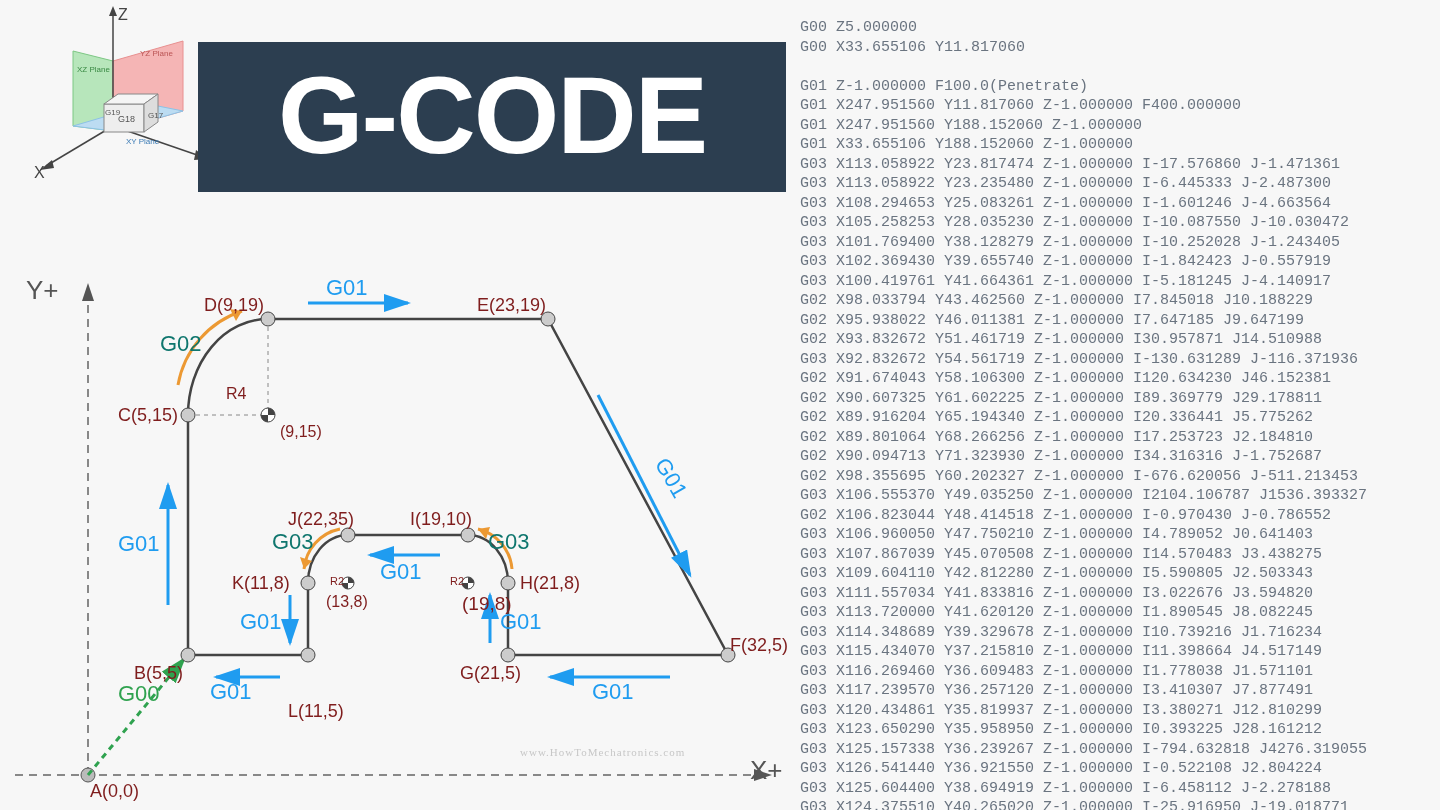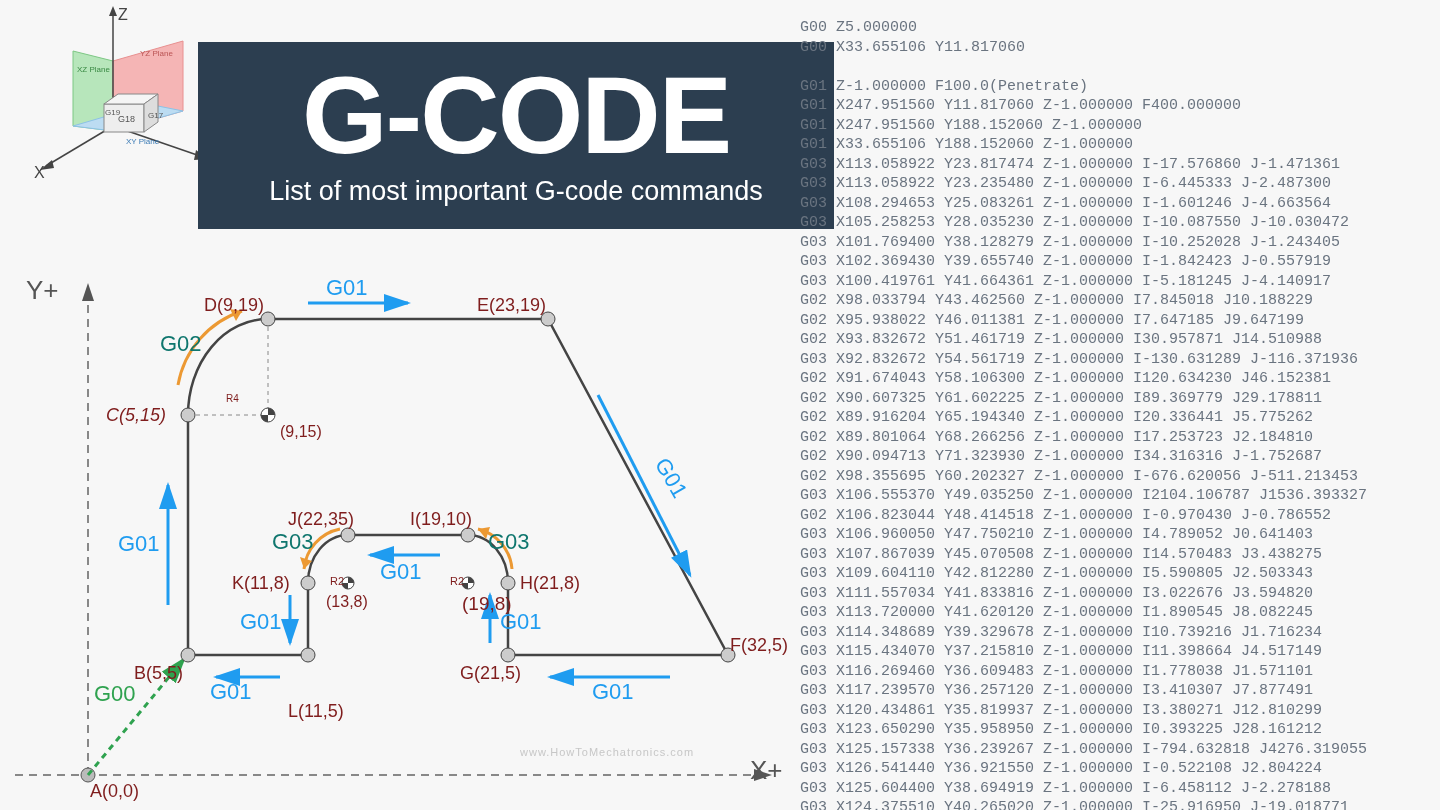"G-CODE" .banner { width: 636px -> 588px }
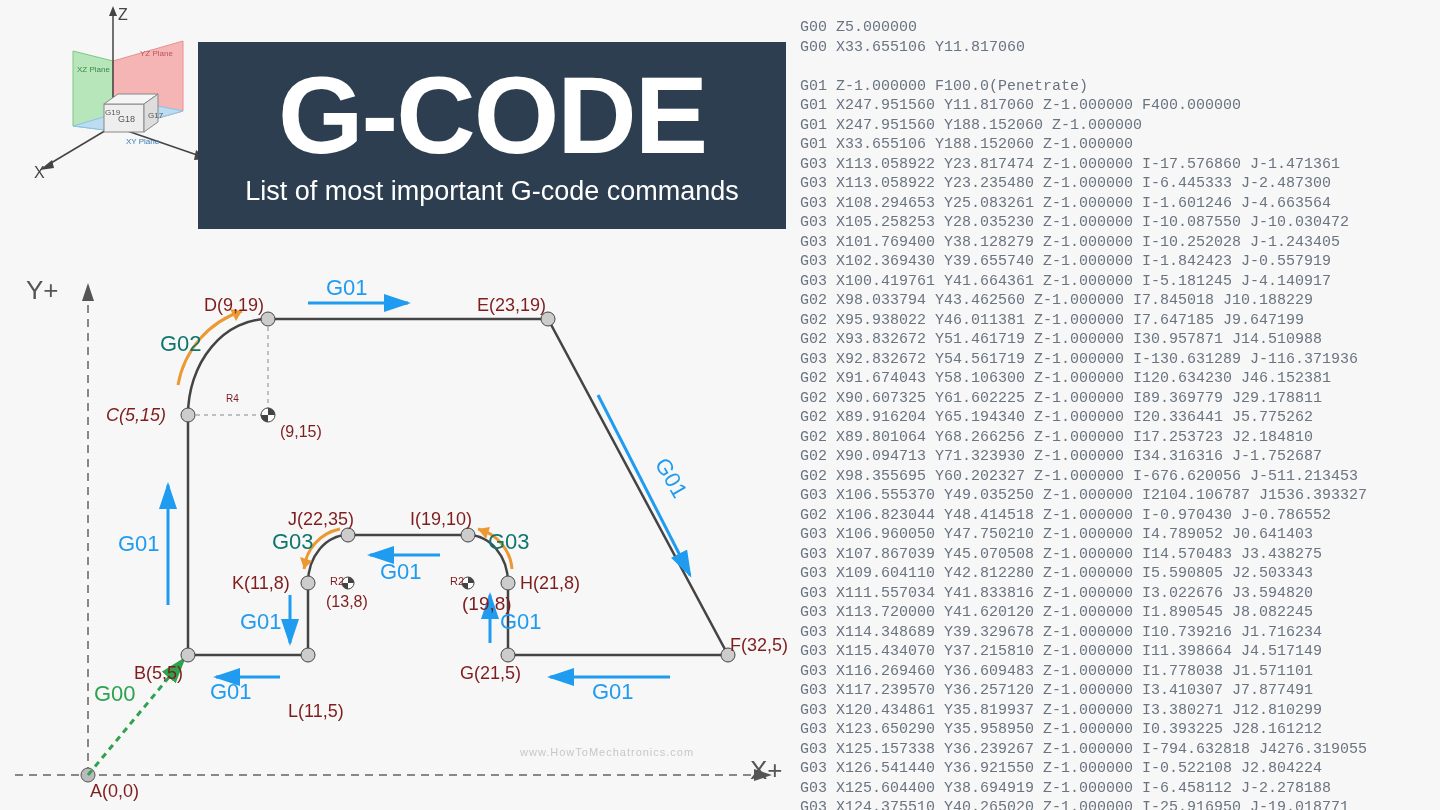"List of most important G-code" div.banner-sub { html: <div>List of most important G-code commands</div> -> none }
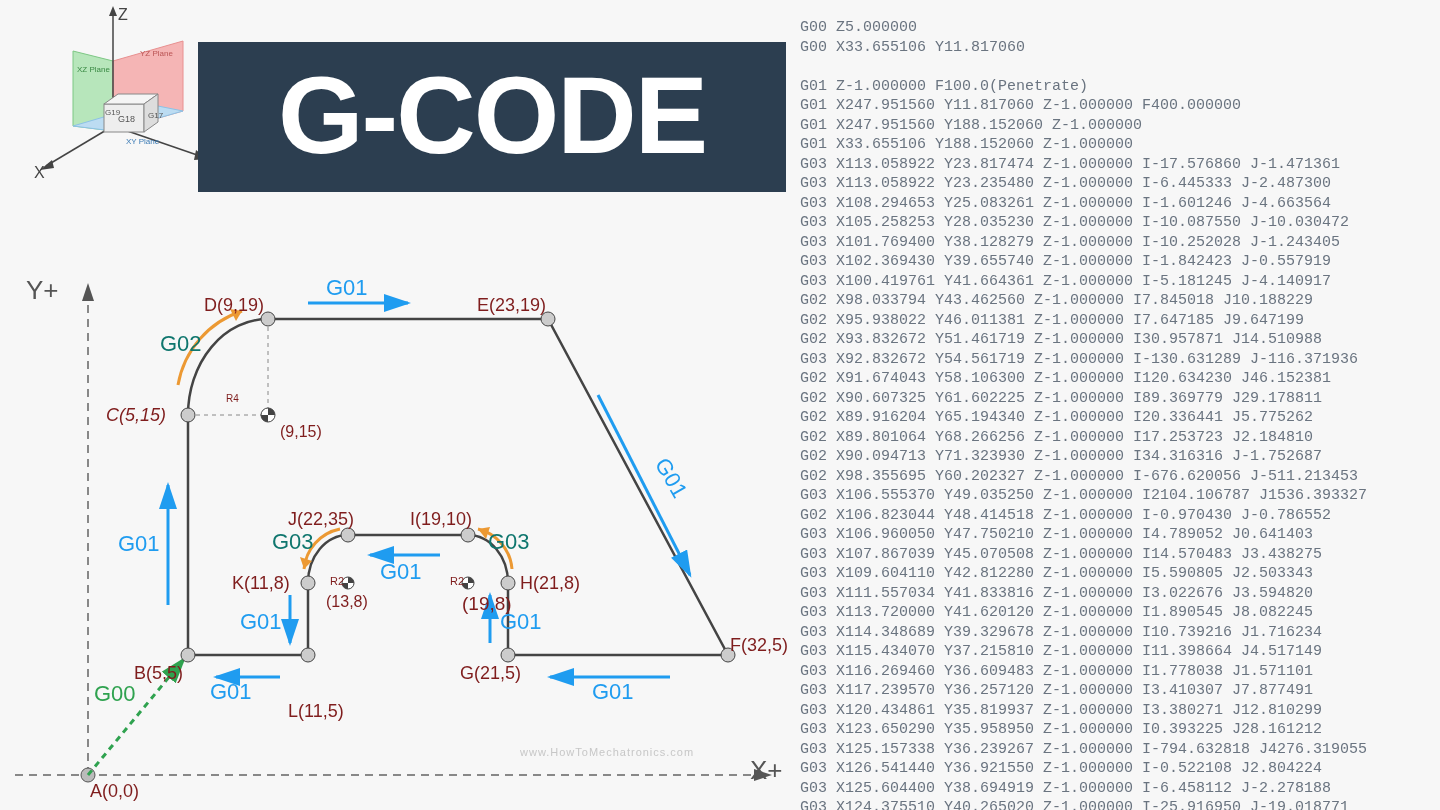"R4" div.overlay-label { font-size: 10px -> 16px; top: 118px -> 110px }
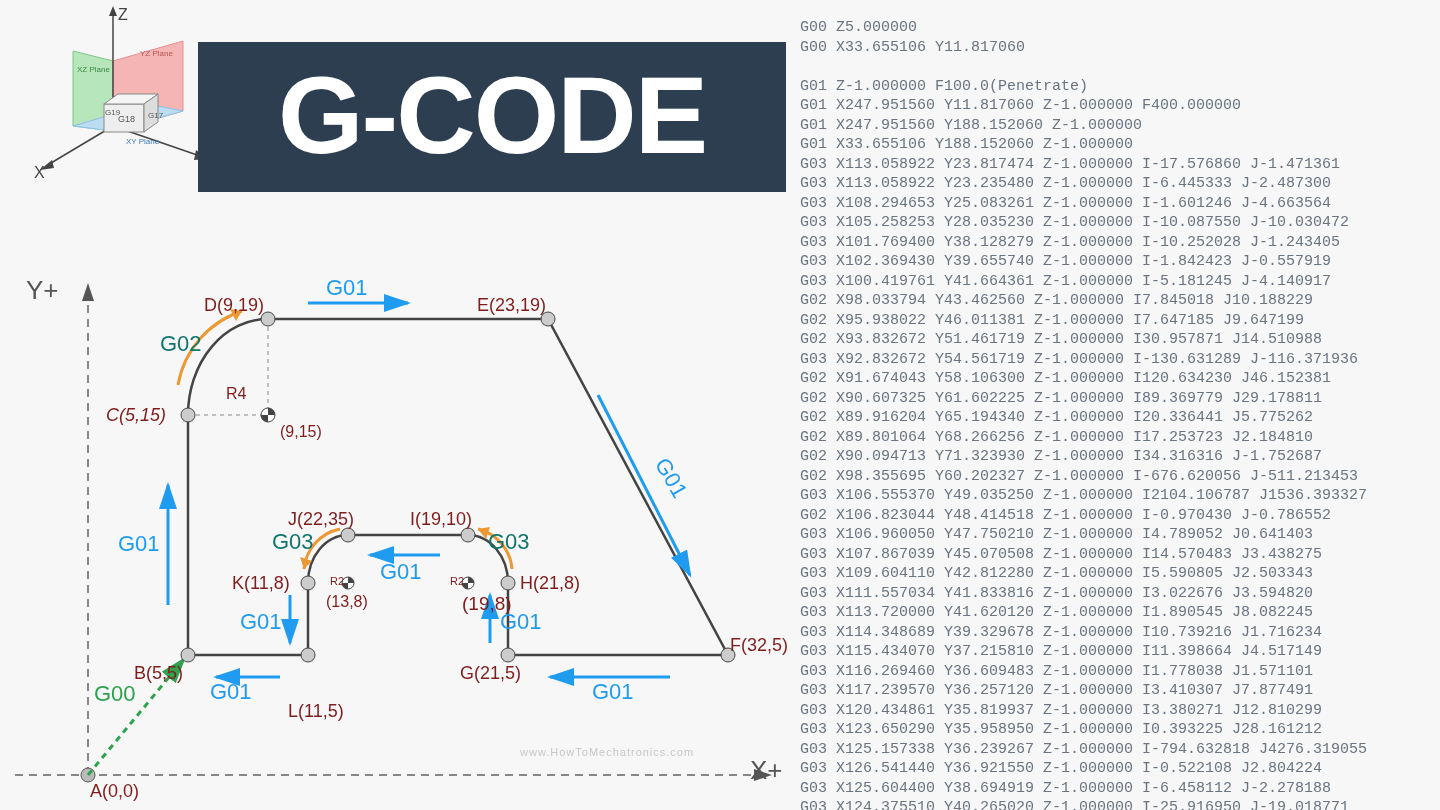"C(5,15)" div.overlay-label { font-style: italic -> none; left: 96px -> 108px }
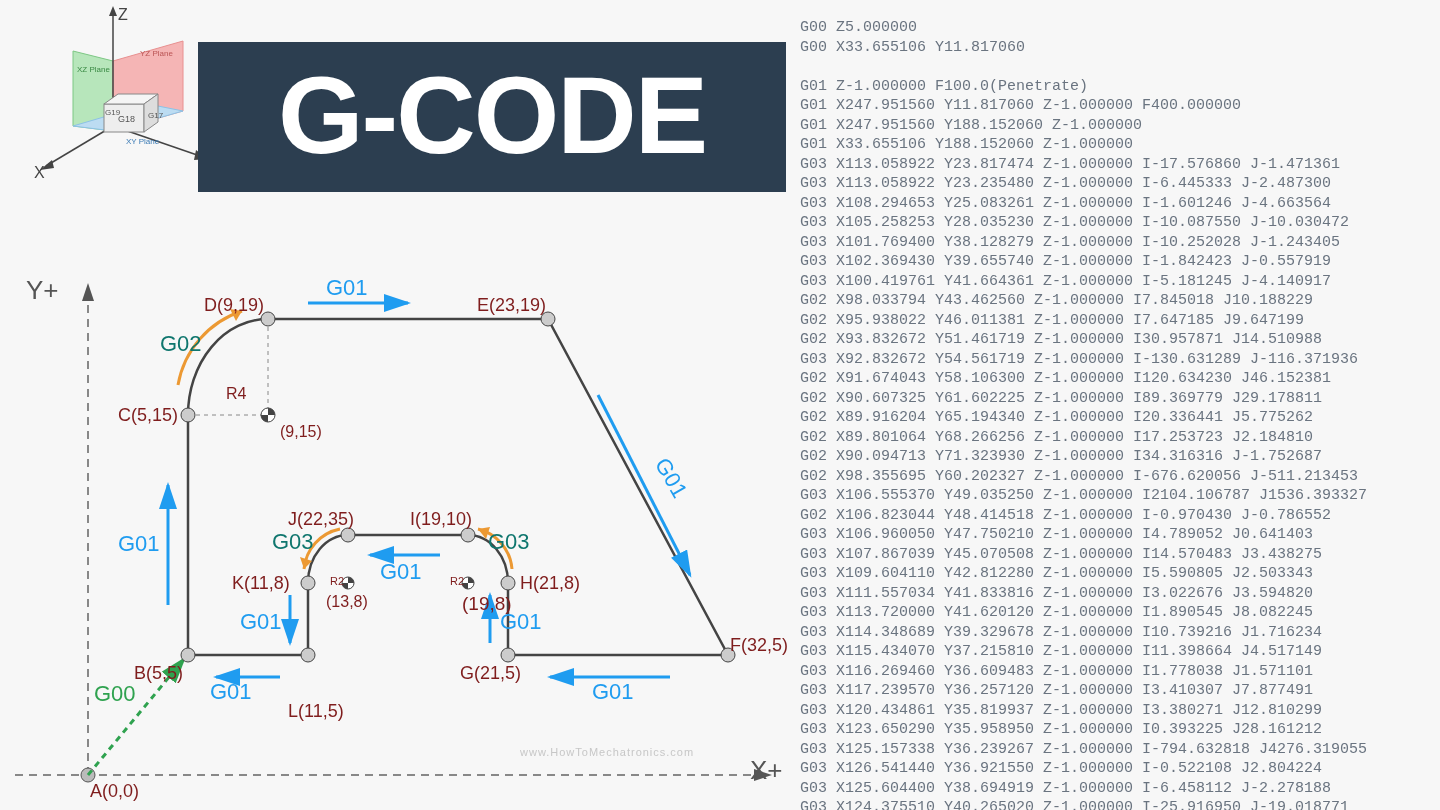"G00" .c-green { margin-left: none -> 24px }
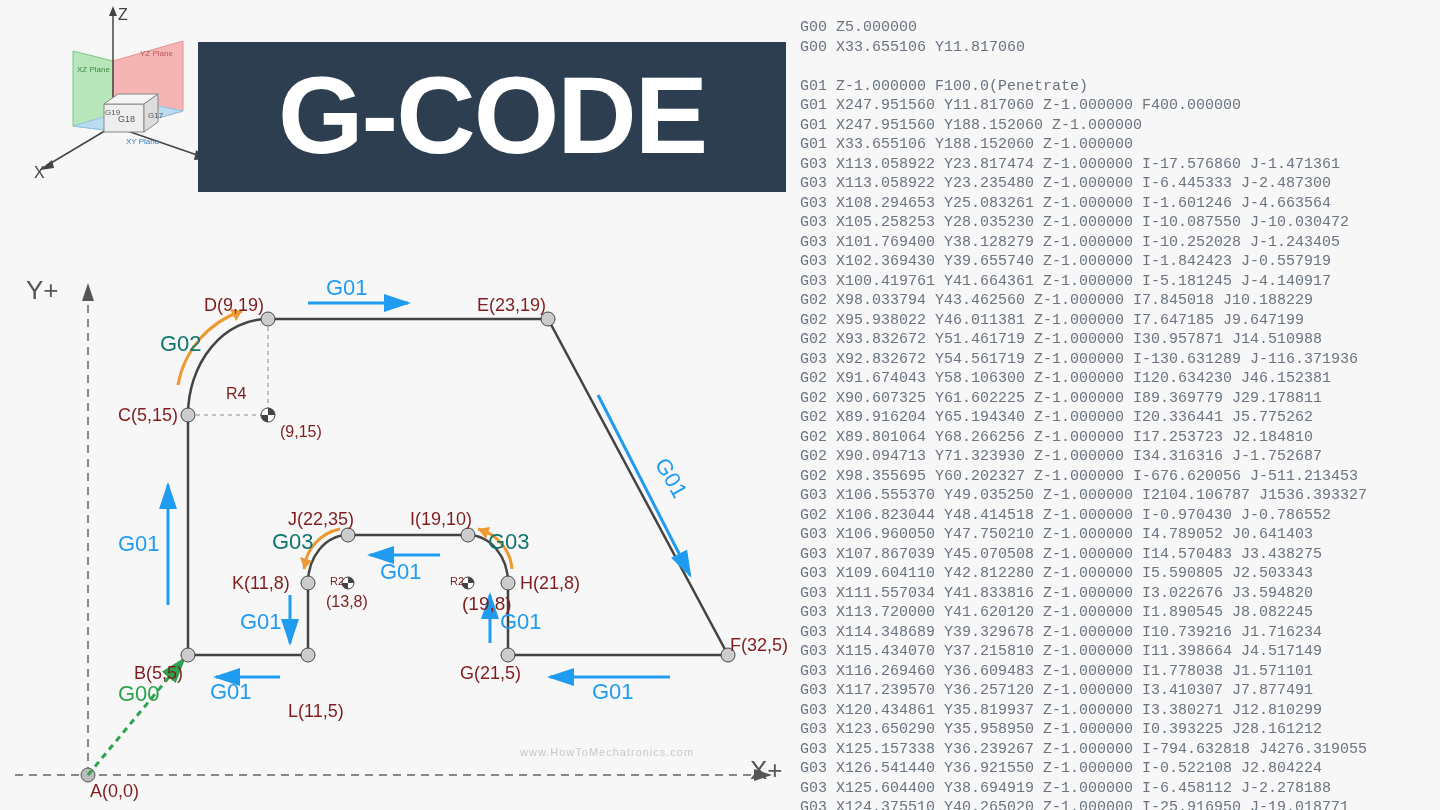"www.HowToMechatronics.com" .watermark { font-family: none -> Liberation Serif, serif }
